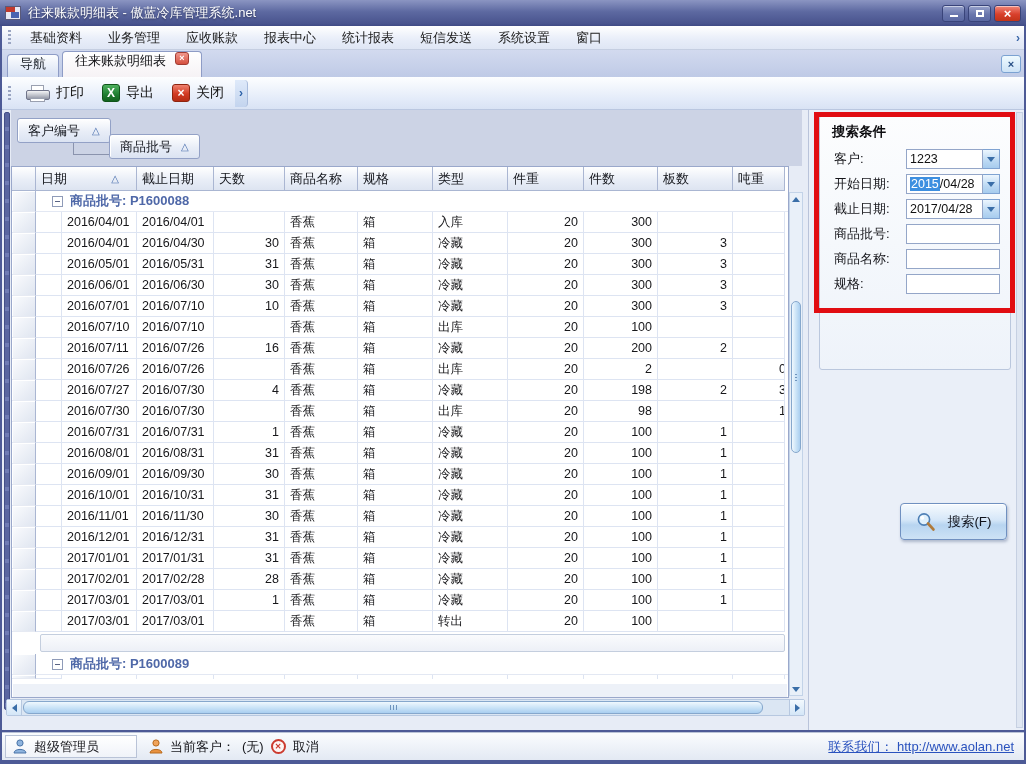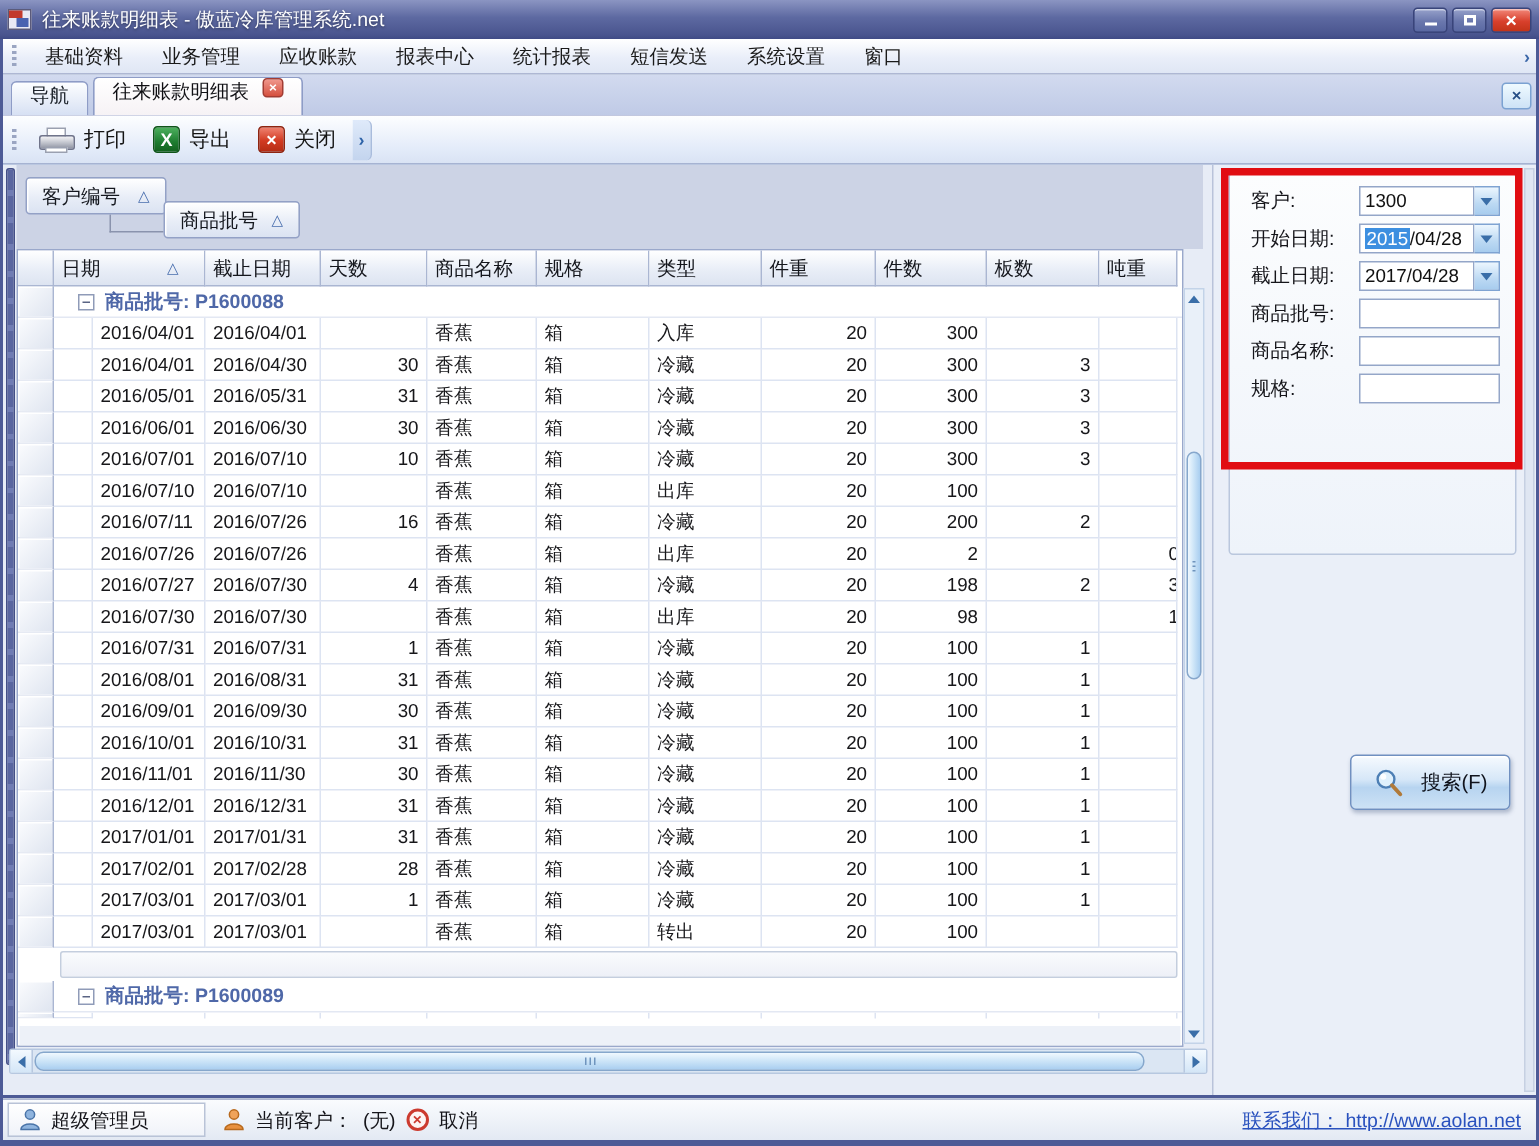"搜索条件" div.gb-title { html: none -> <div>搜索条件</div> }
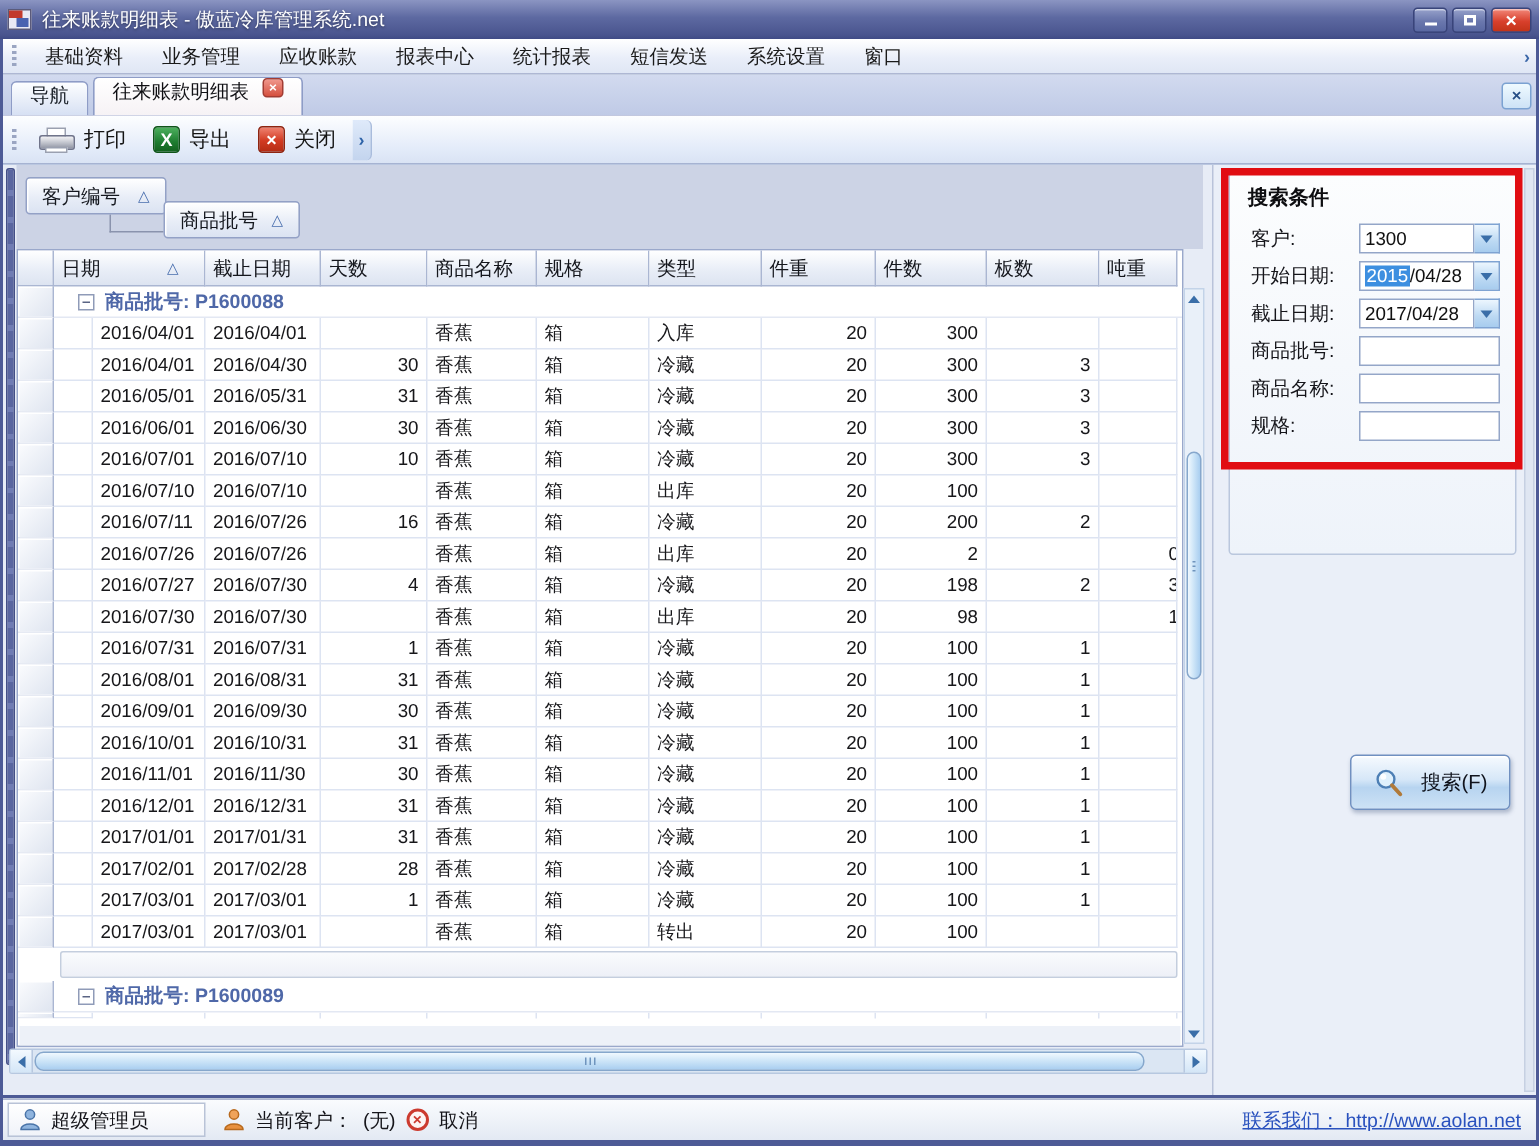"1300" span { text: 1300 -> 1223 }
